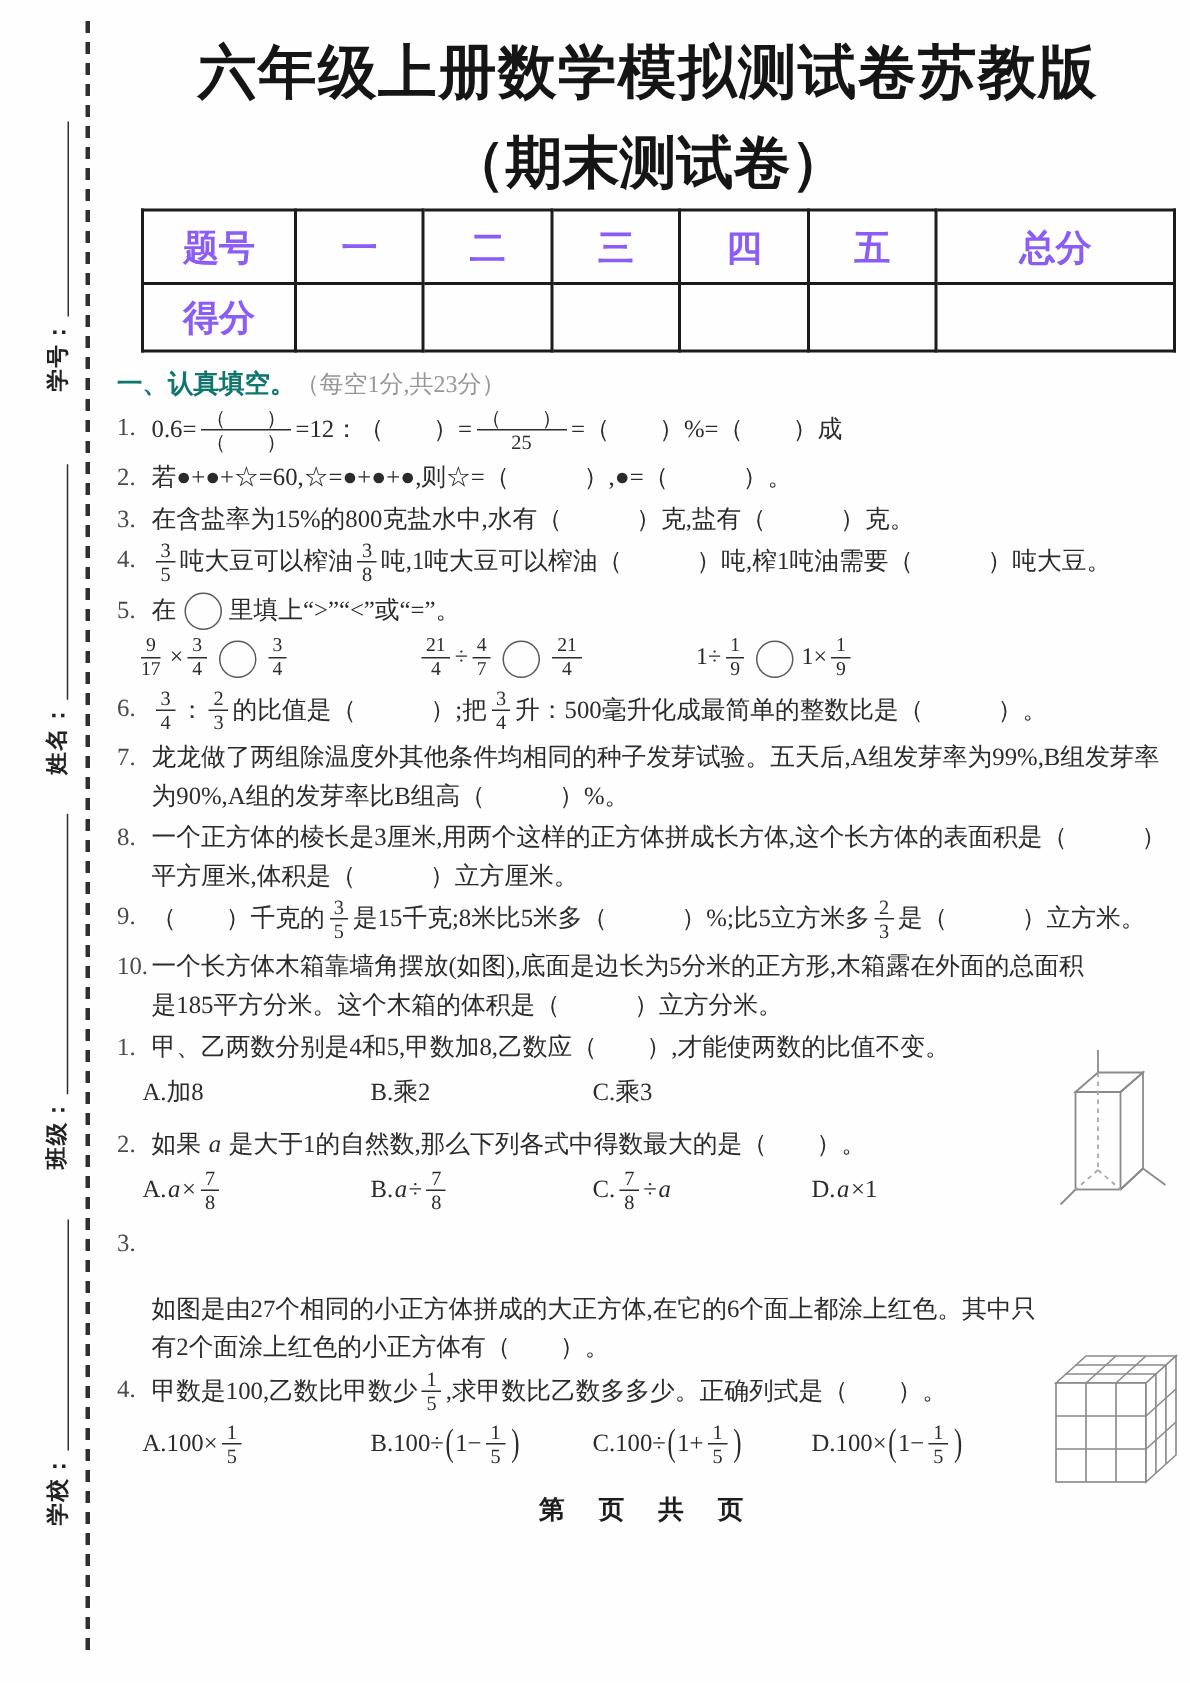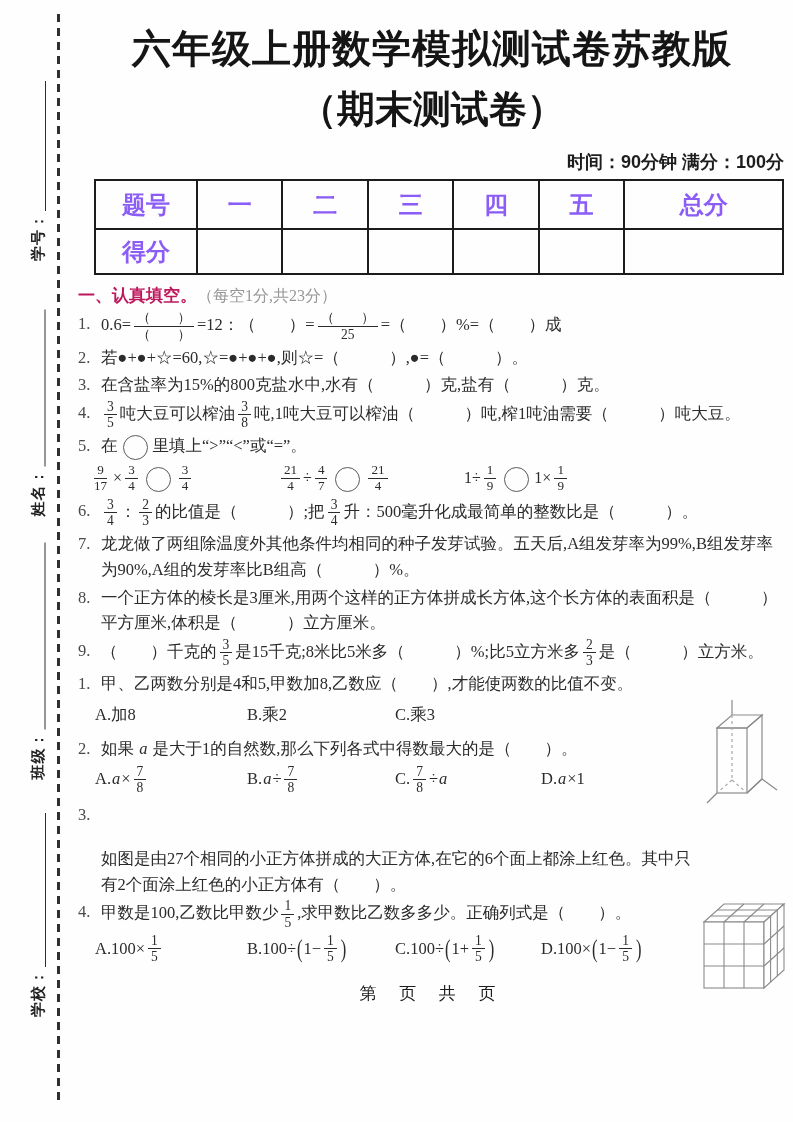"时间：90分钟 满分：100分" div.timeinfo { html: <div>时间：90分钟 满分：100分</div> -> none }
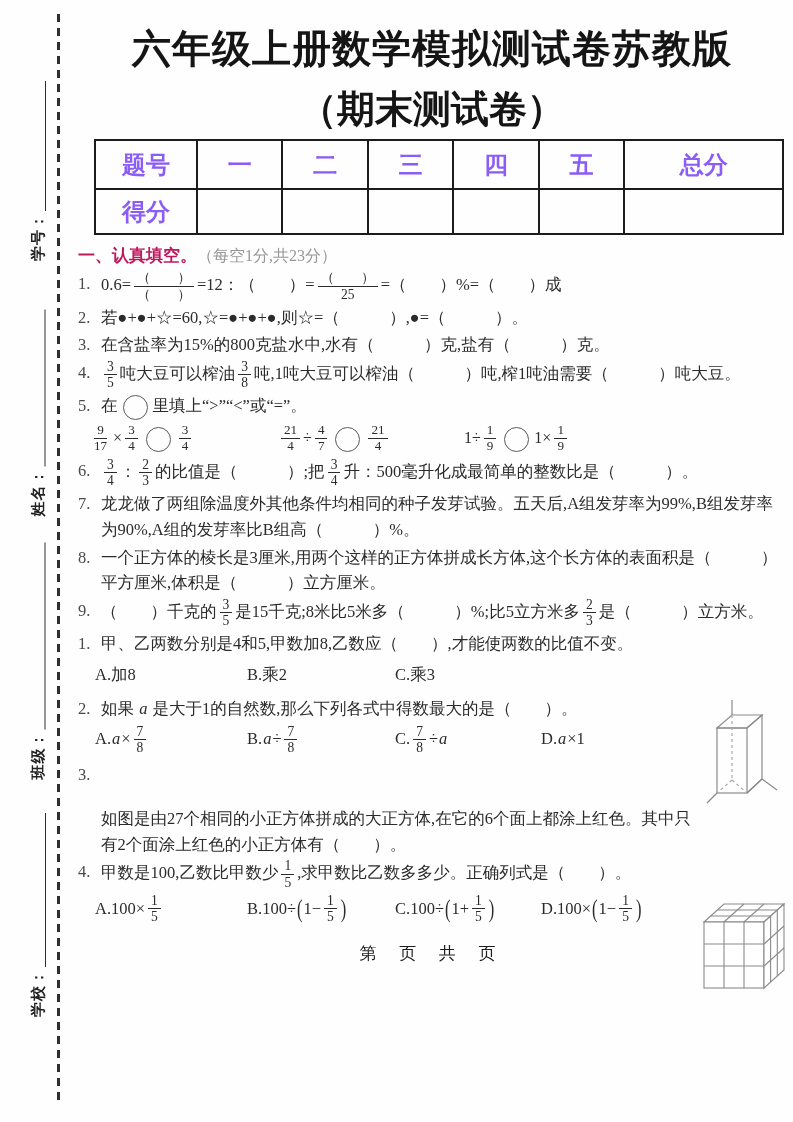"一、认真填空。" .sec-head b { color: #be185d -> #0f766e }
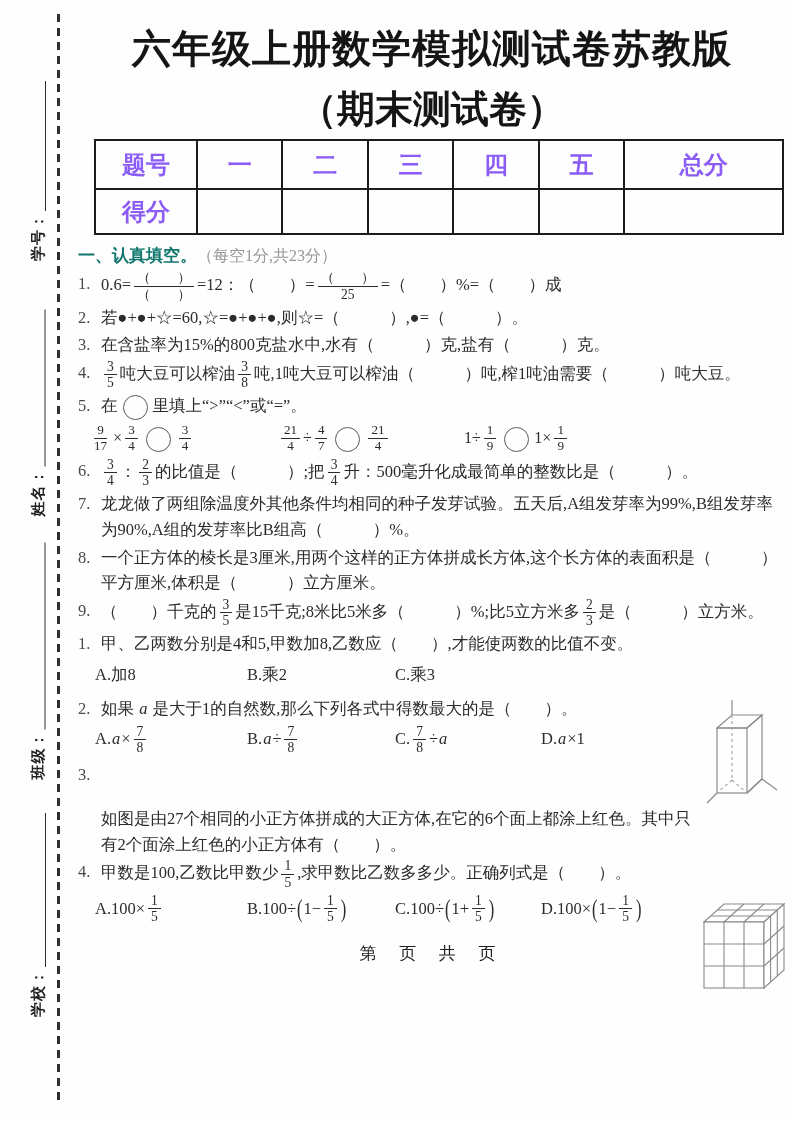"10." div.q { html: none -> <div> <span>10.</span> <span>一个长方体木箱靠墙角摆放(如图),底面是边长为5分米的正方形,木箱露在外面的总面积是185平方分米。这个木箱的体积是（ ）立方分米。</span> </div> }
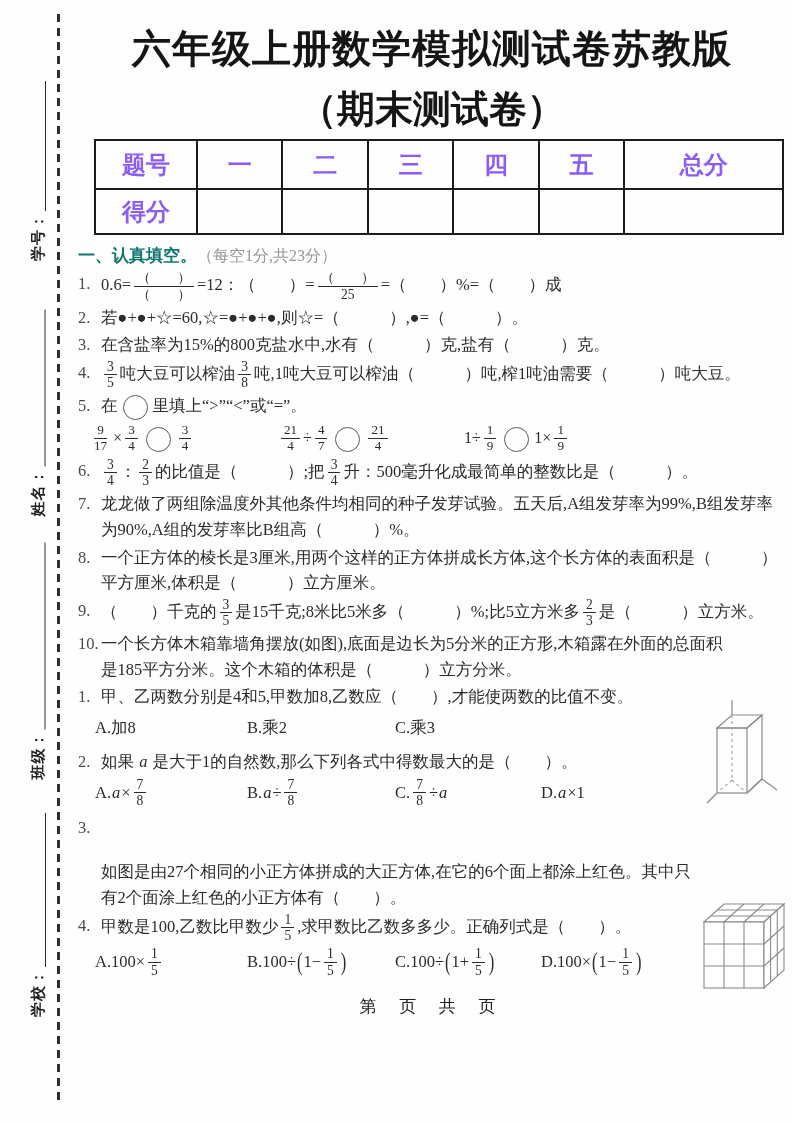"第 页 共 页" .footer { font-weight: 400 -> 700 }
